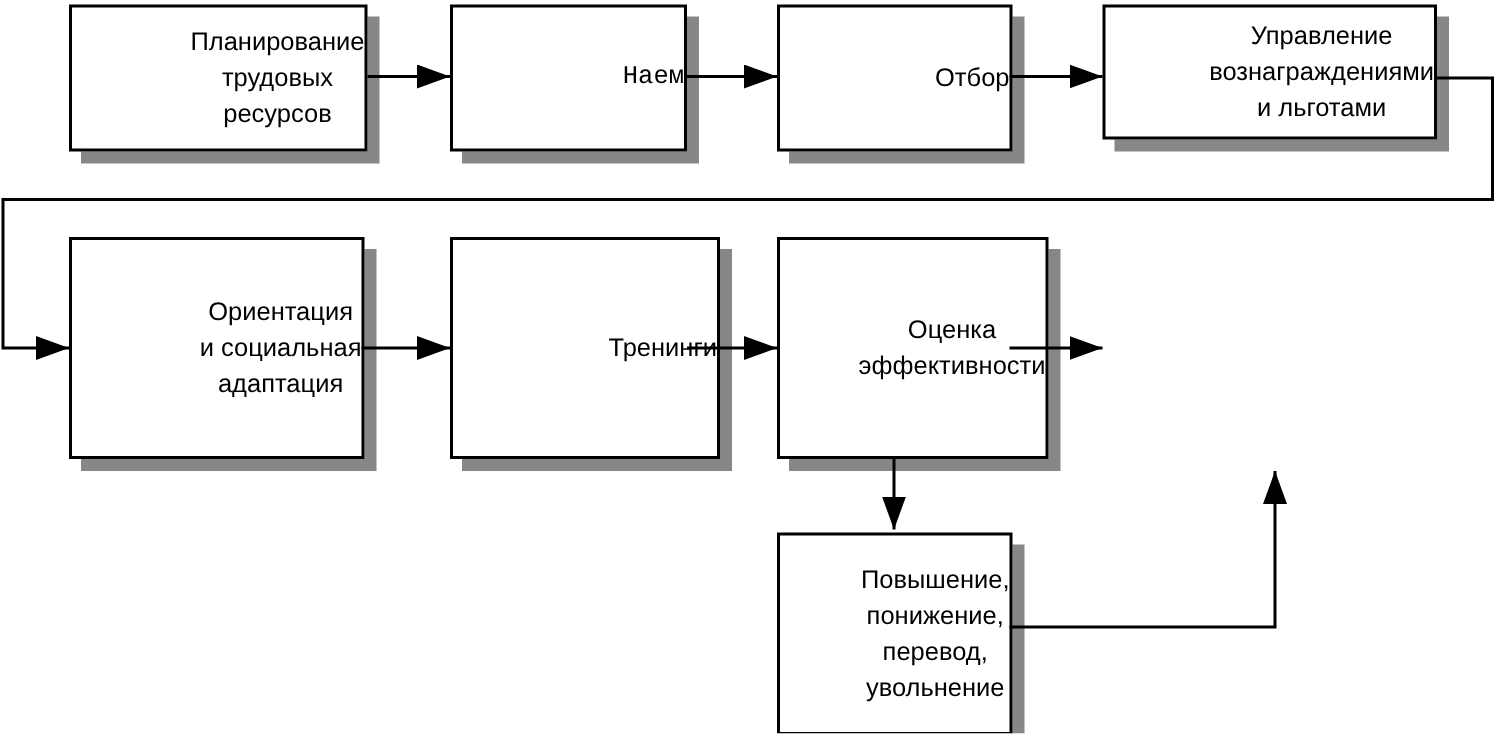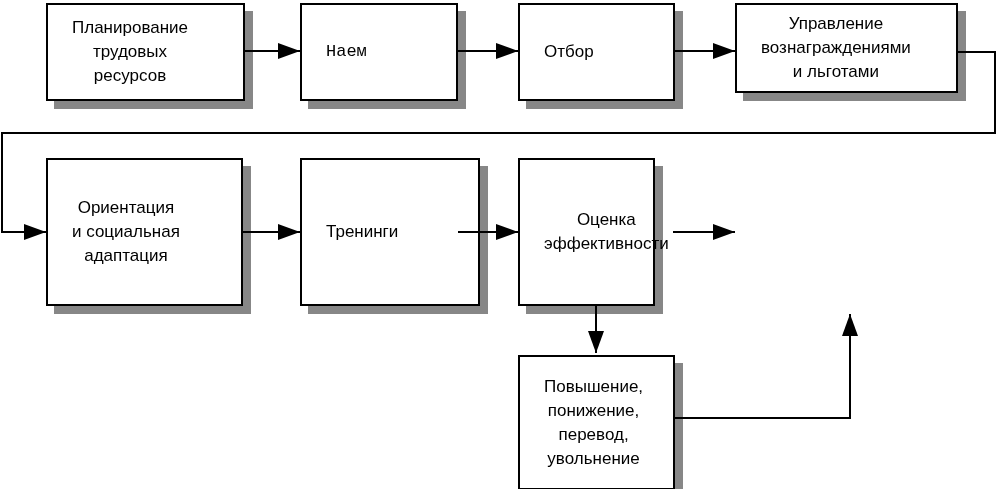"Планирование" .box { justify-content: flex-start -> flex-end; padding-left: 24px -> none }
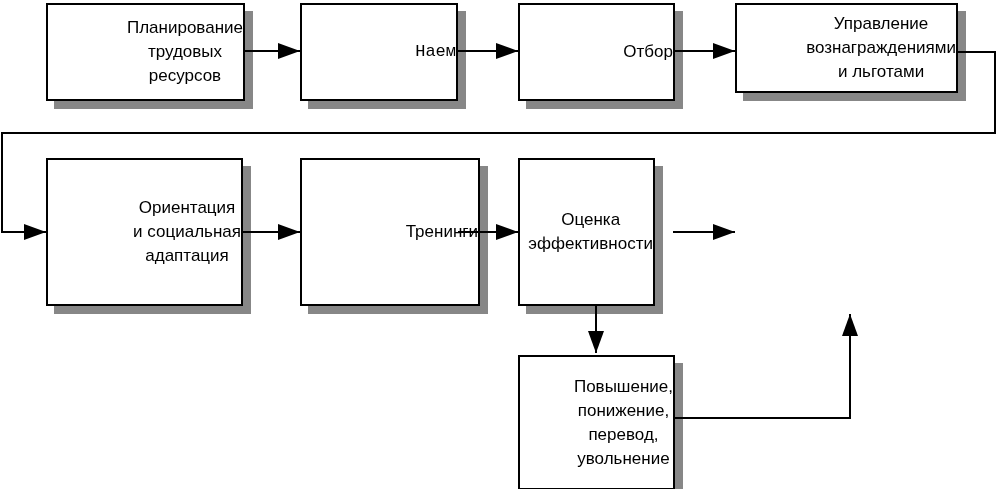"Оценка" div.box { width: 137px -> 181px }
